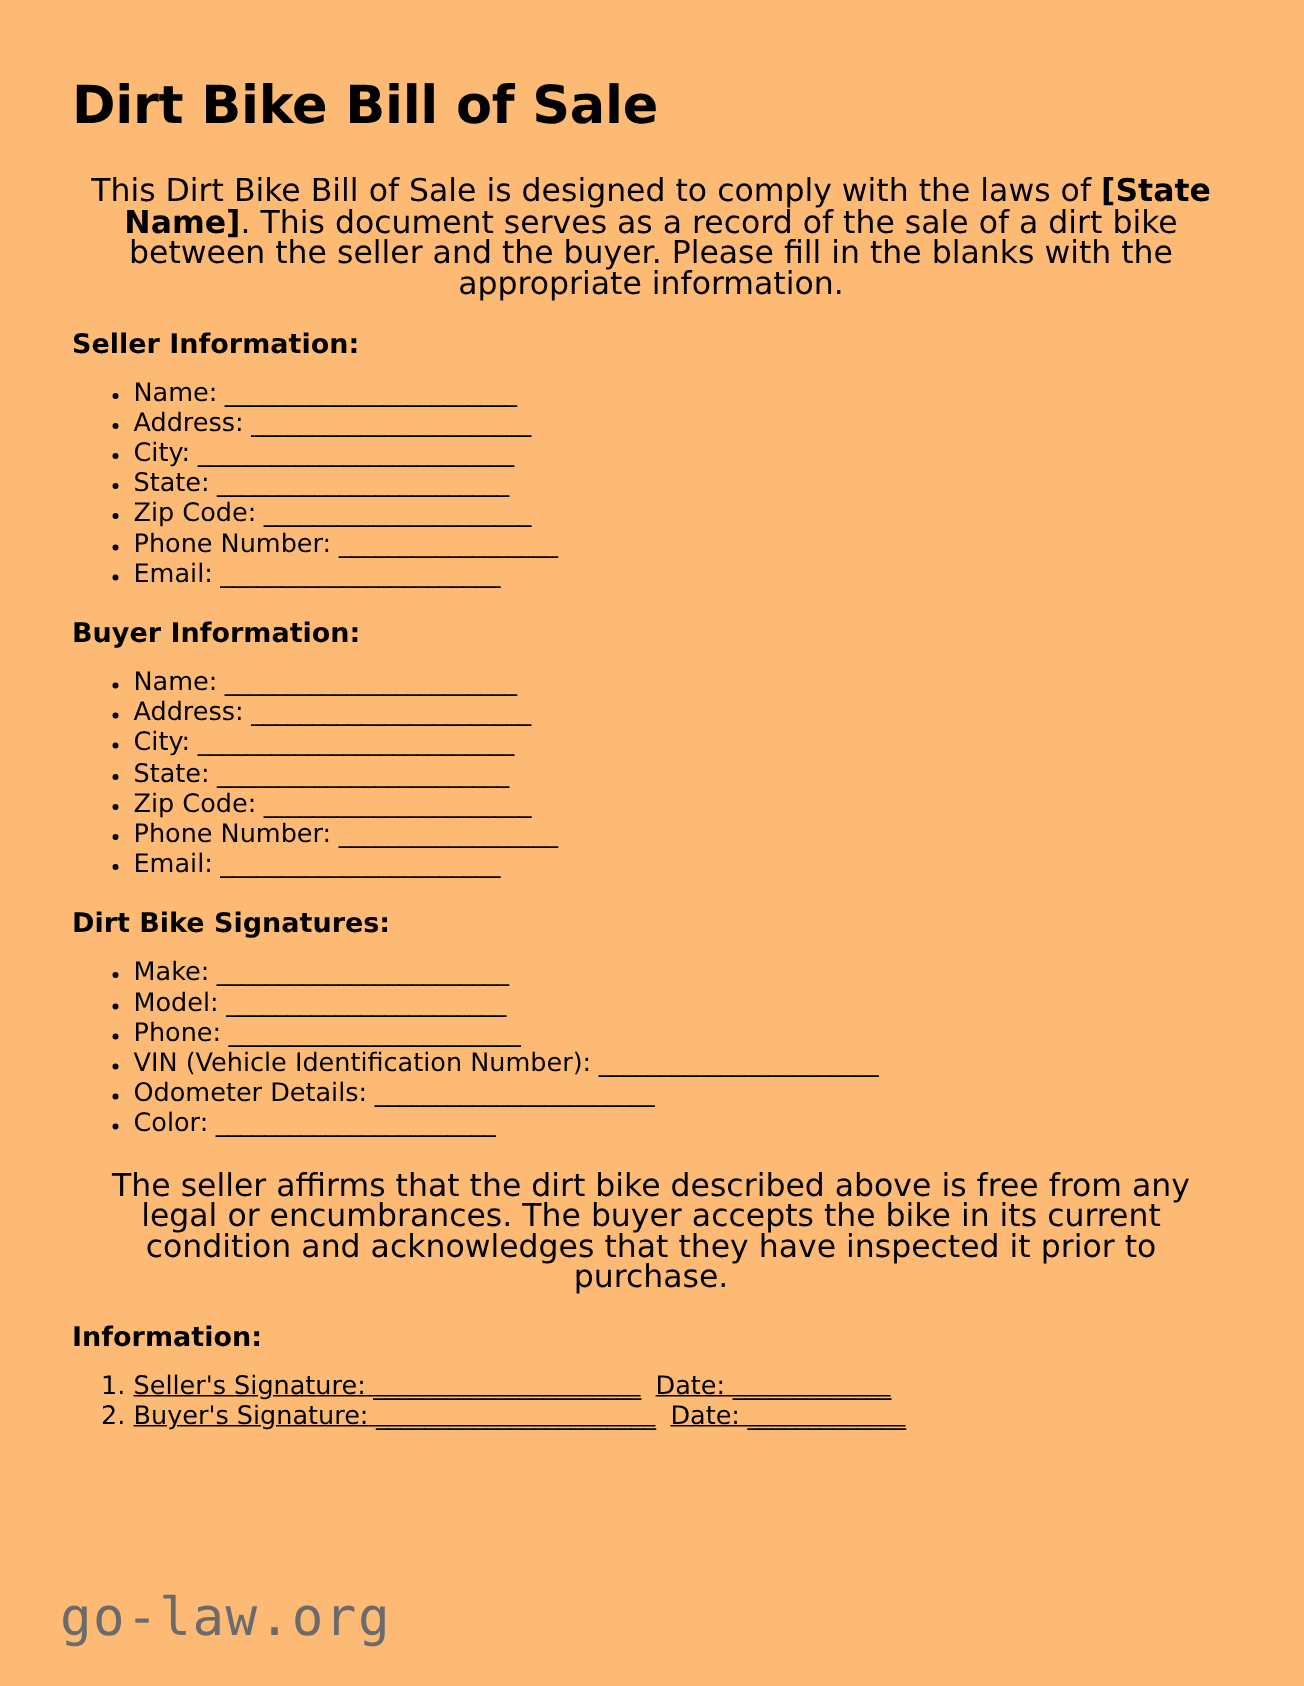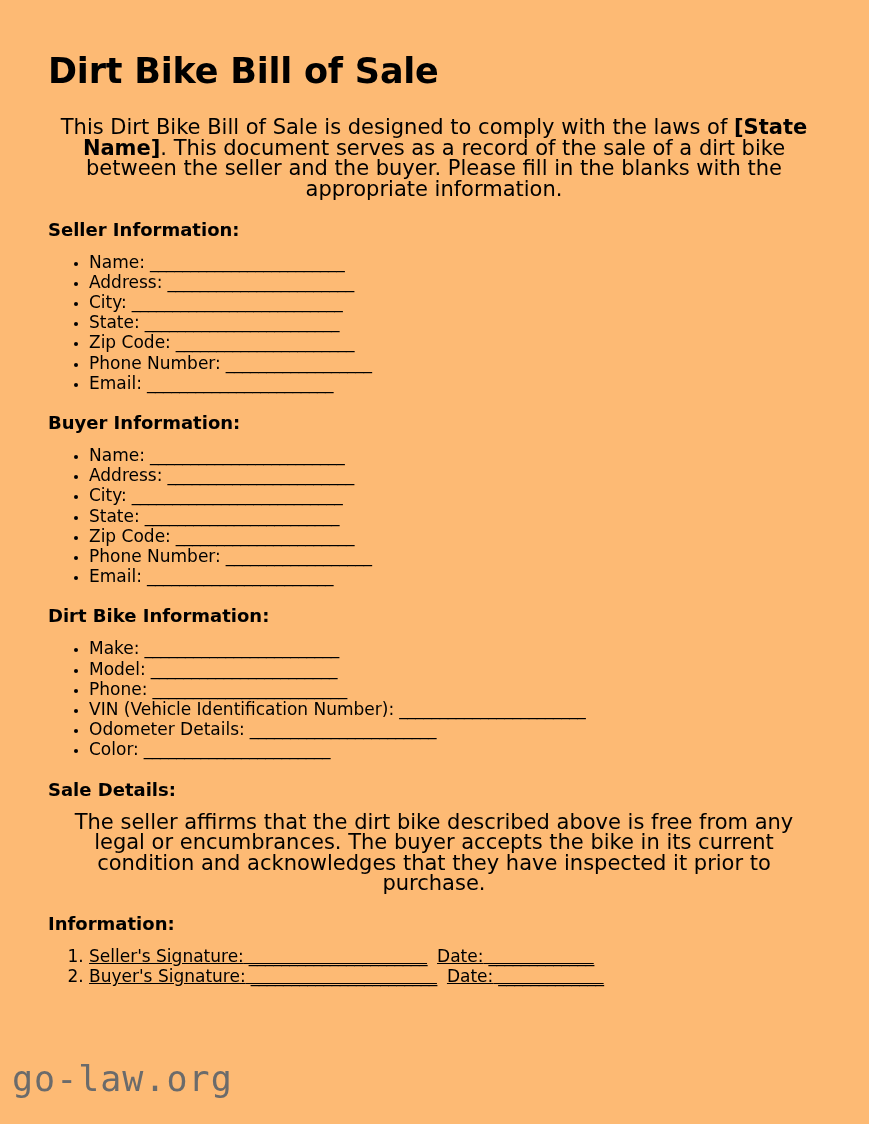"Dirt Bike Information:" h2.section { text: Information -> Signatures }
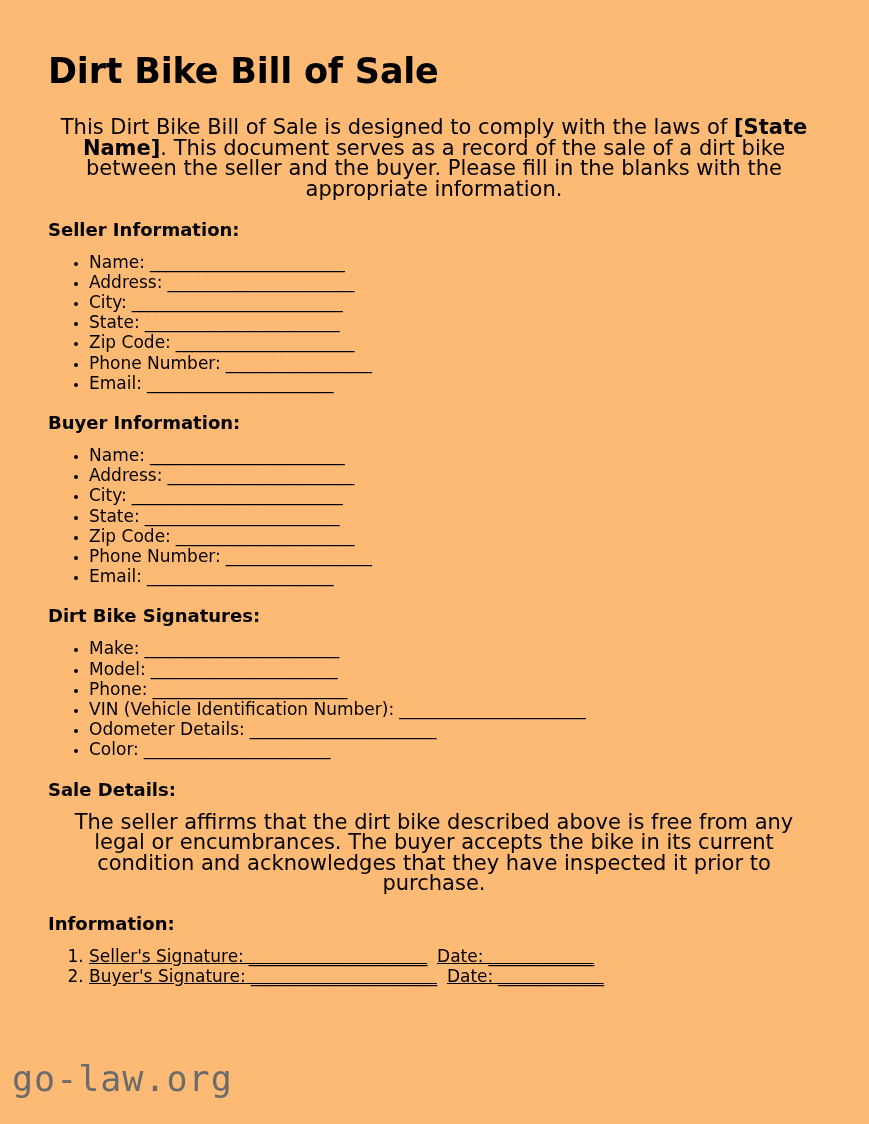"Sale Details:" h2.section { html: <h2>Sale Details:</h2> -> none }
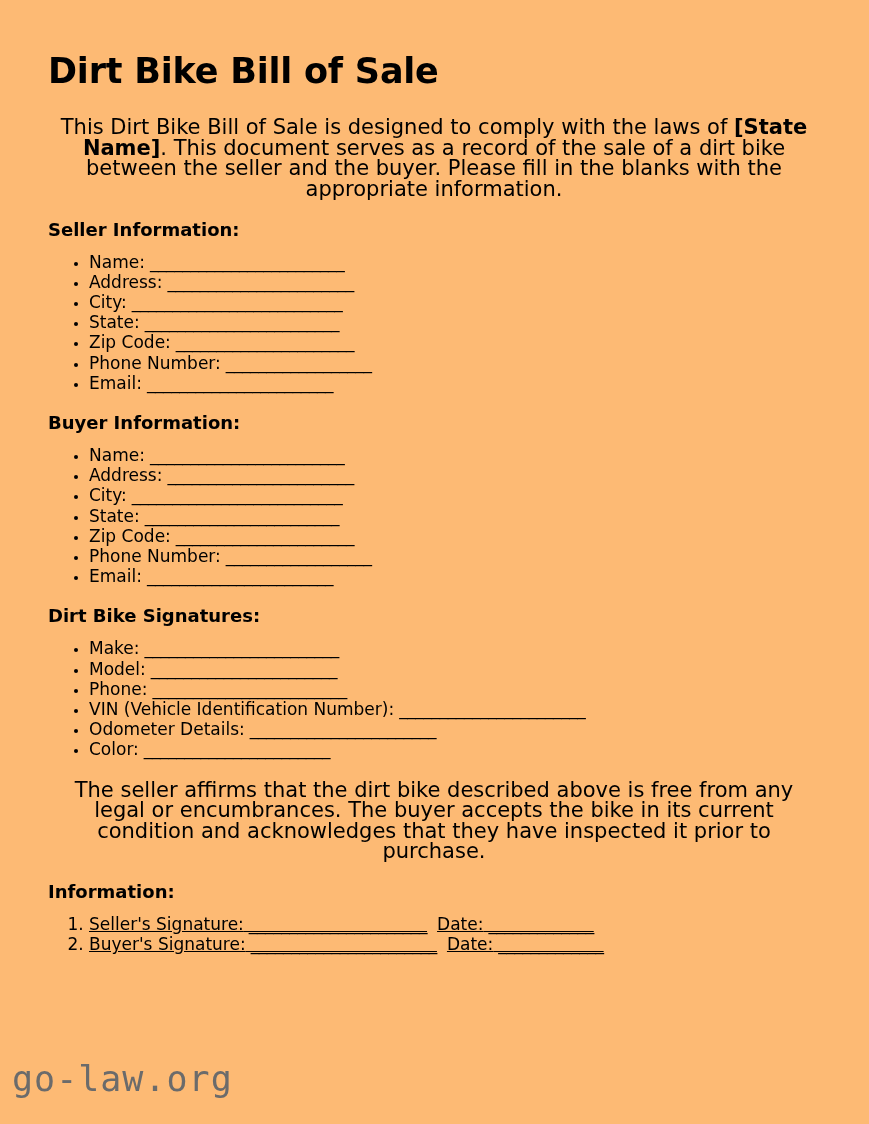"go-law.org" .watermark { left: 12px -> 40px }
